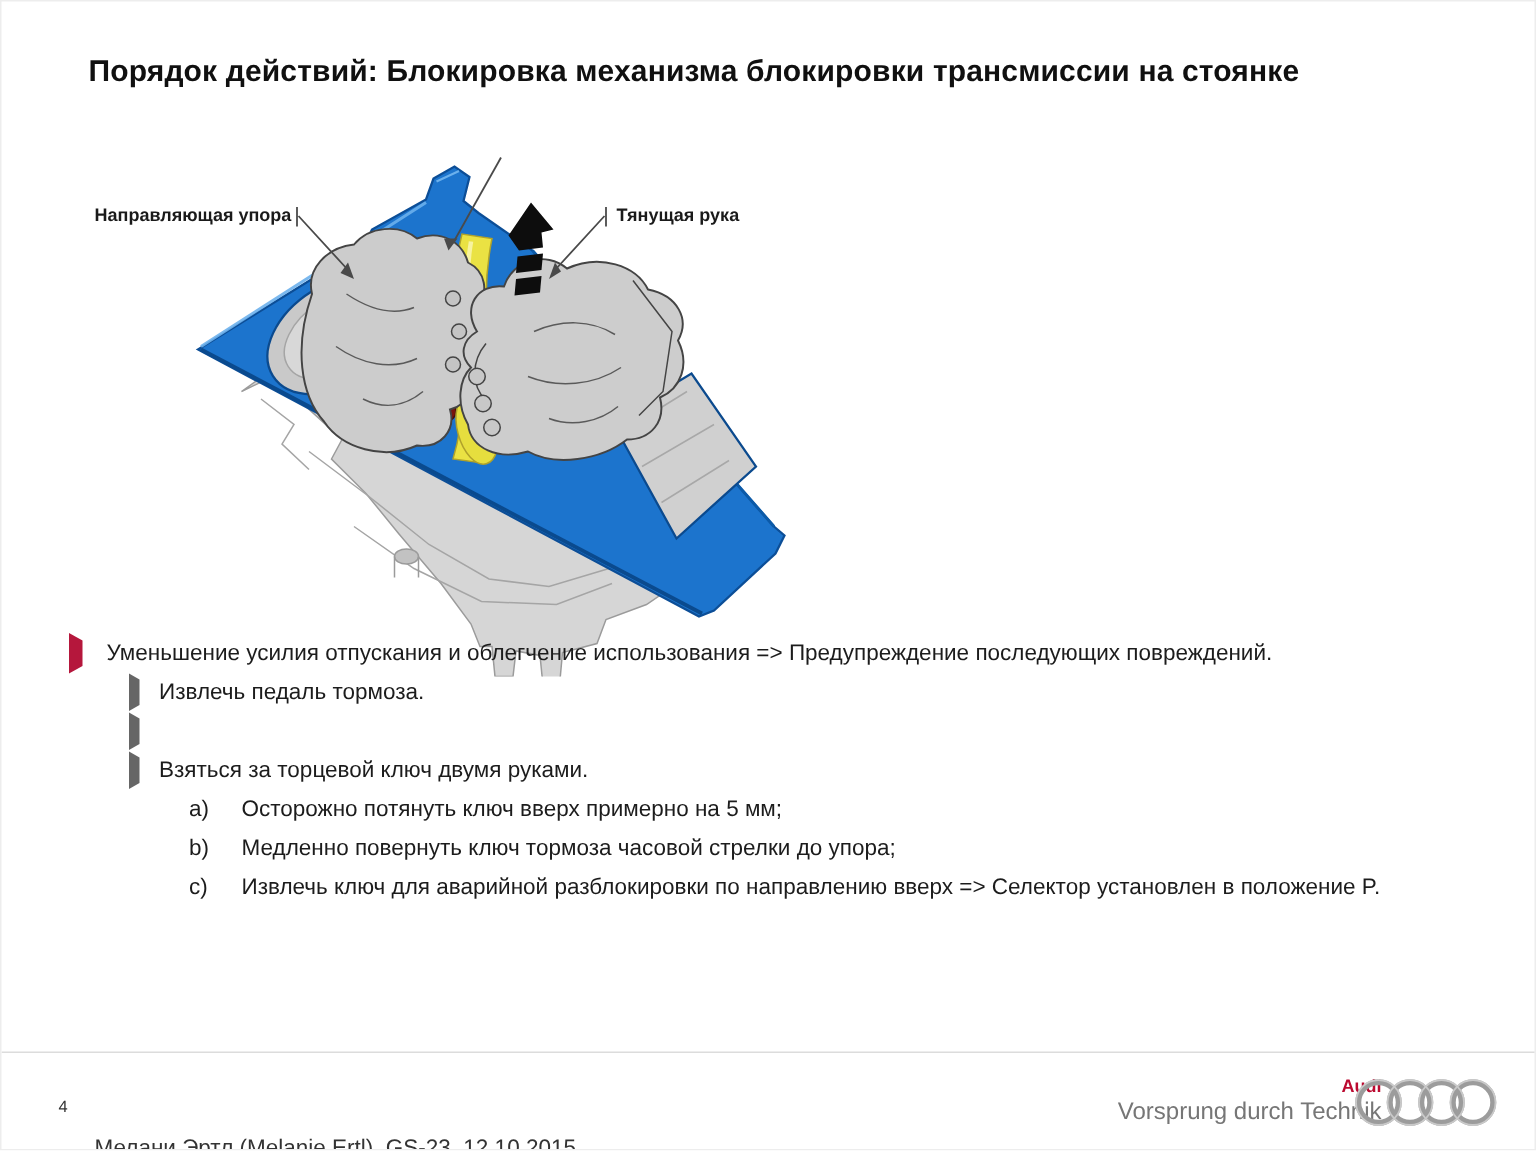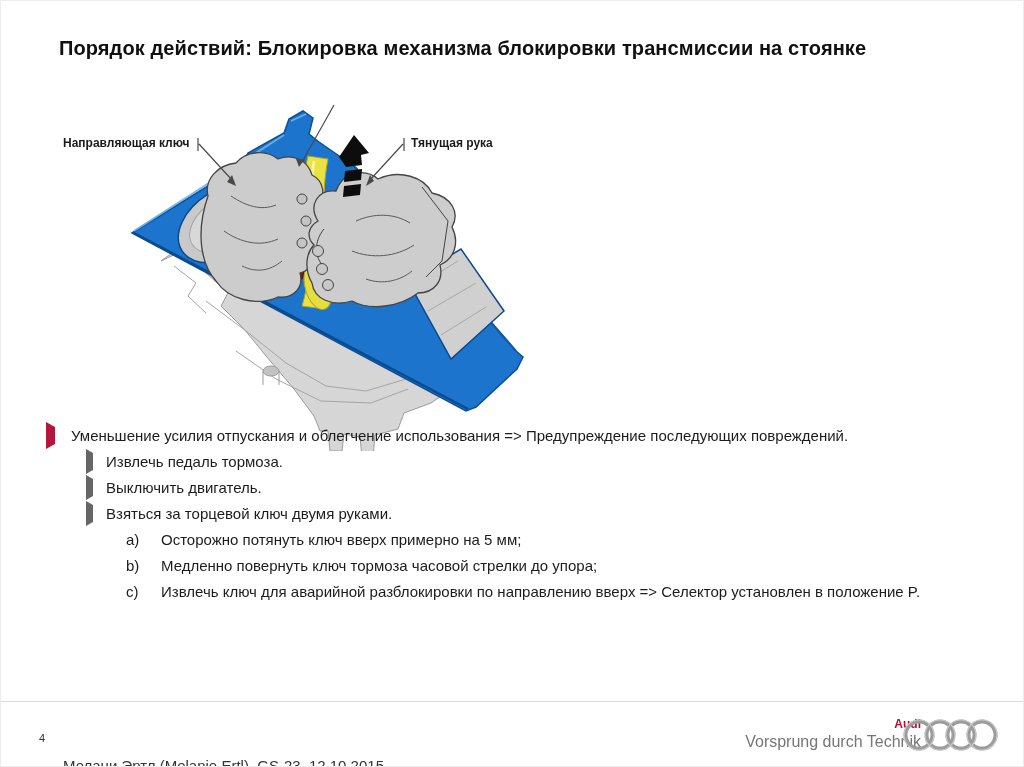"Направляющая ключ" div.fig-label { text: ключ -> упора }
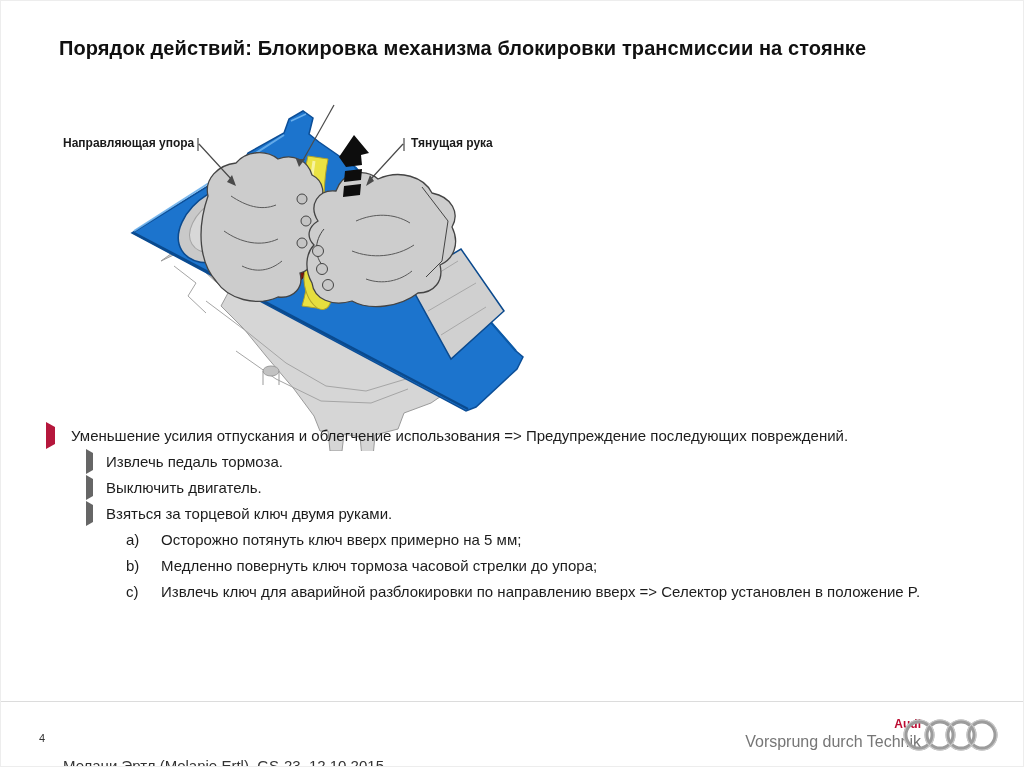"Выключить двигатель." span.itext { html: <span>Выключить двигатель.</span> -> none }
